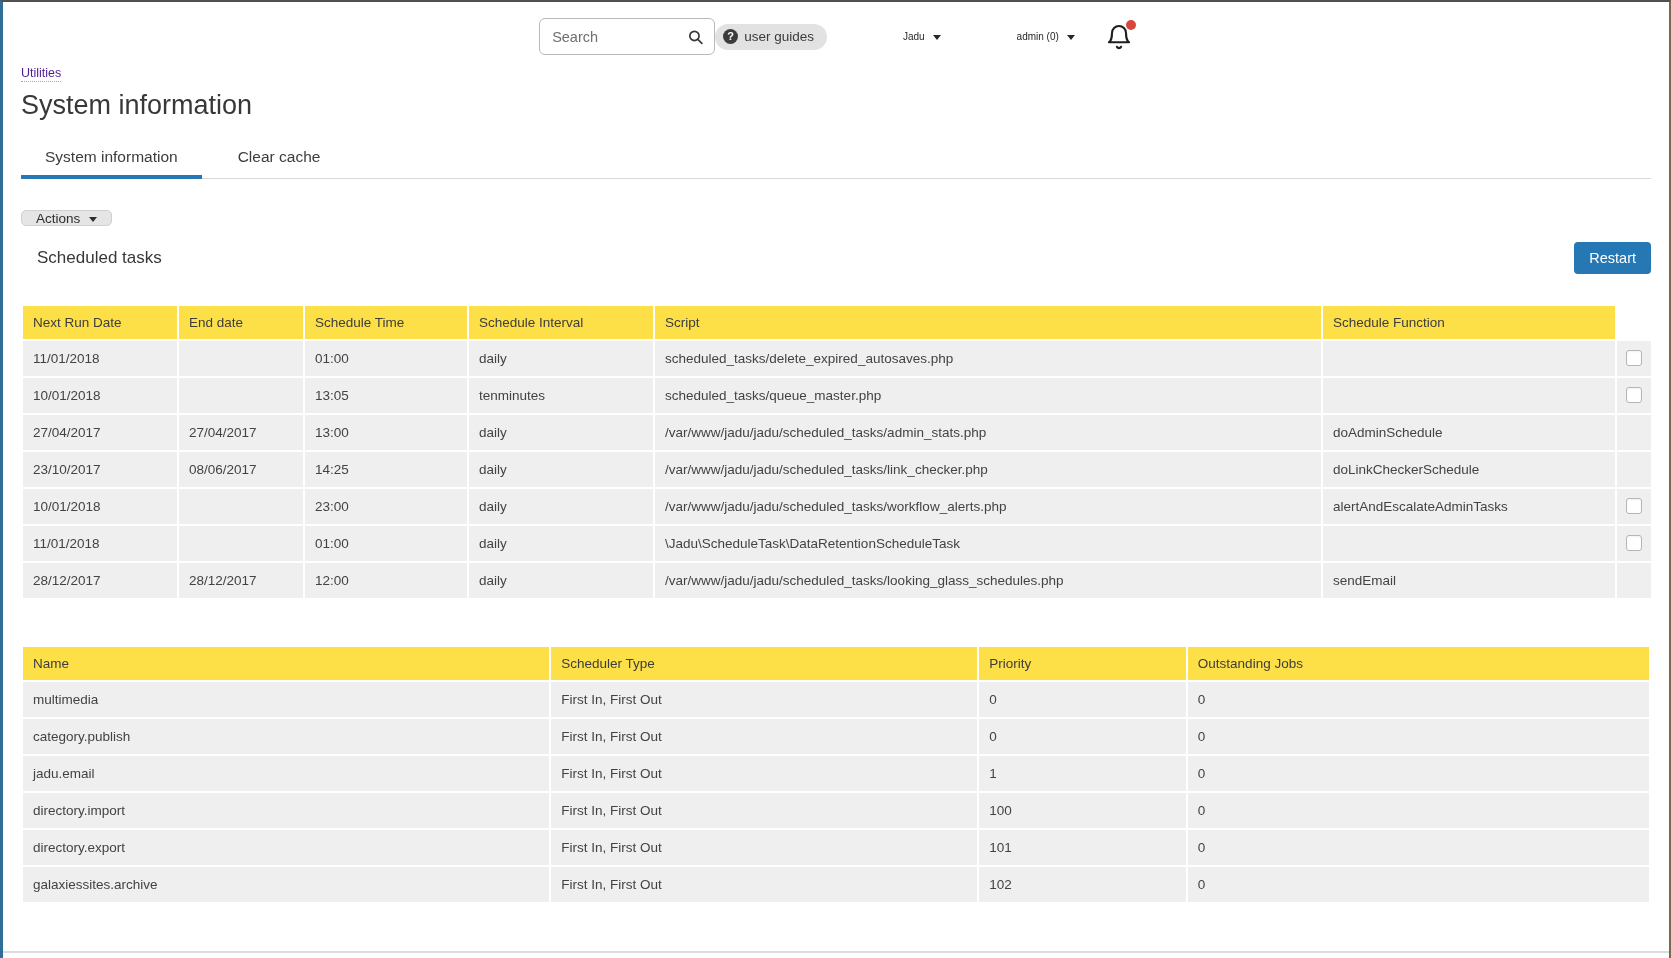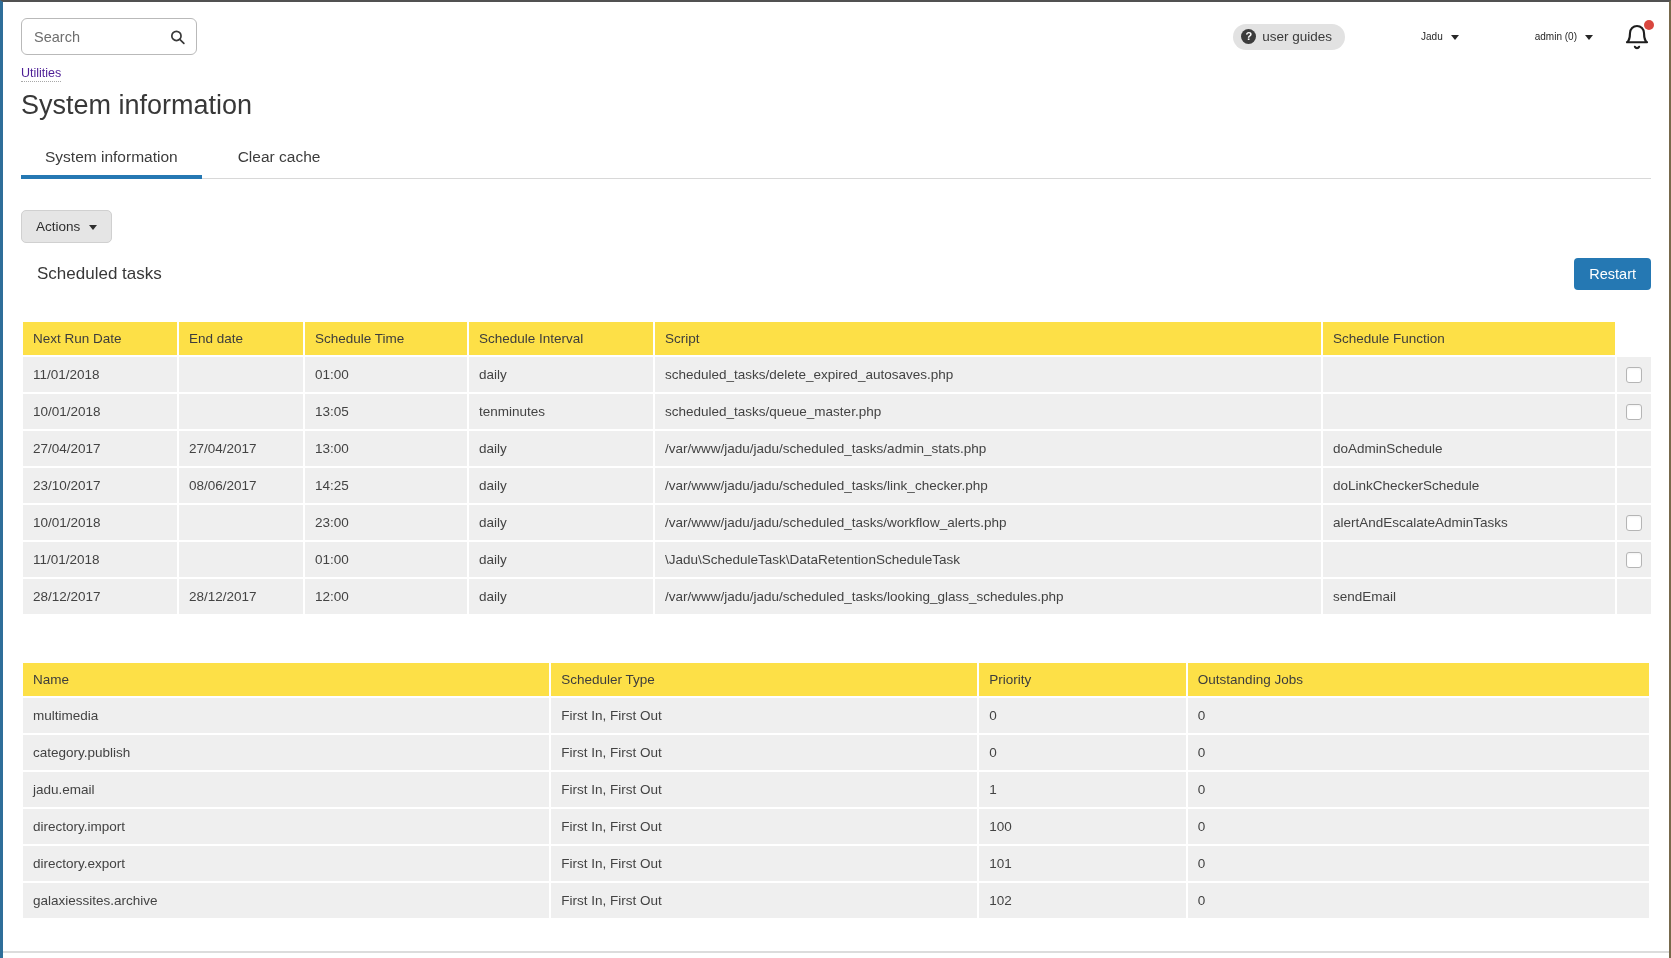"Search" .topbar { justify-content: space-between -> center }
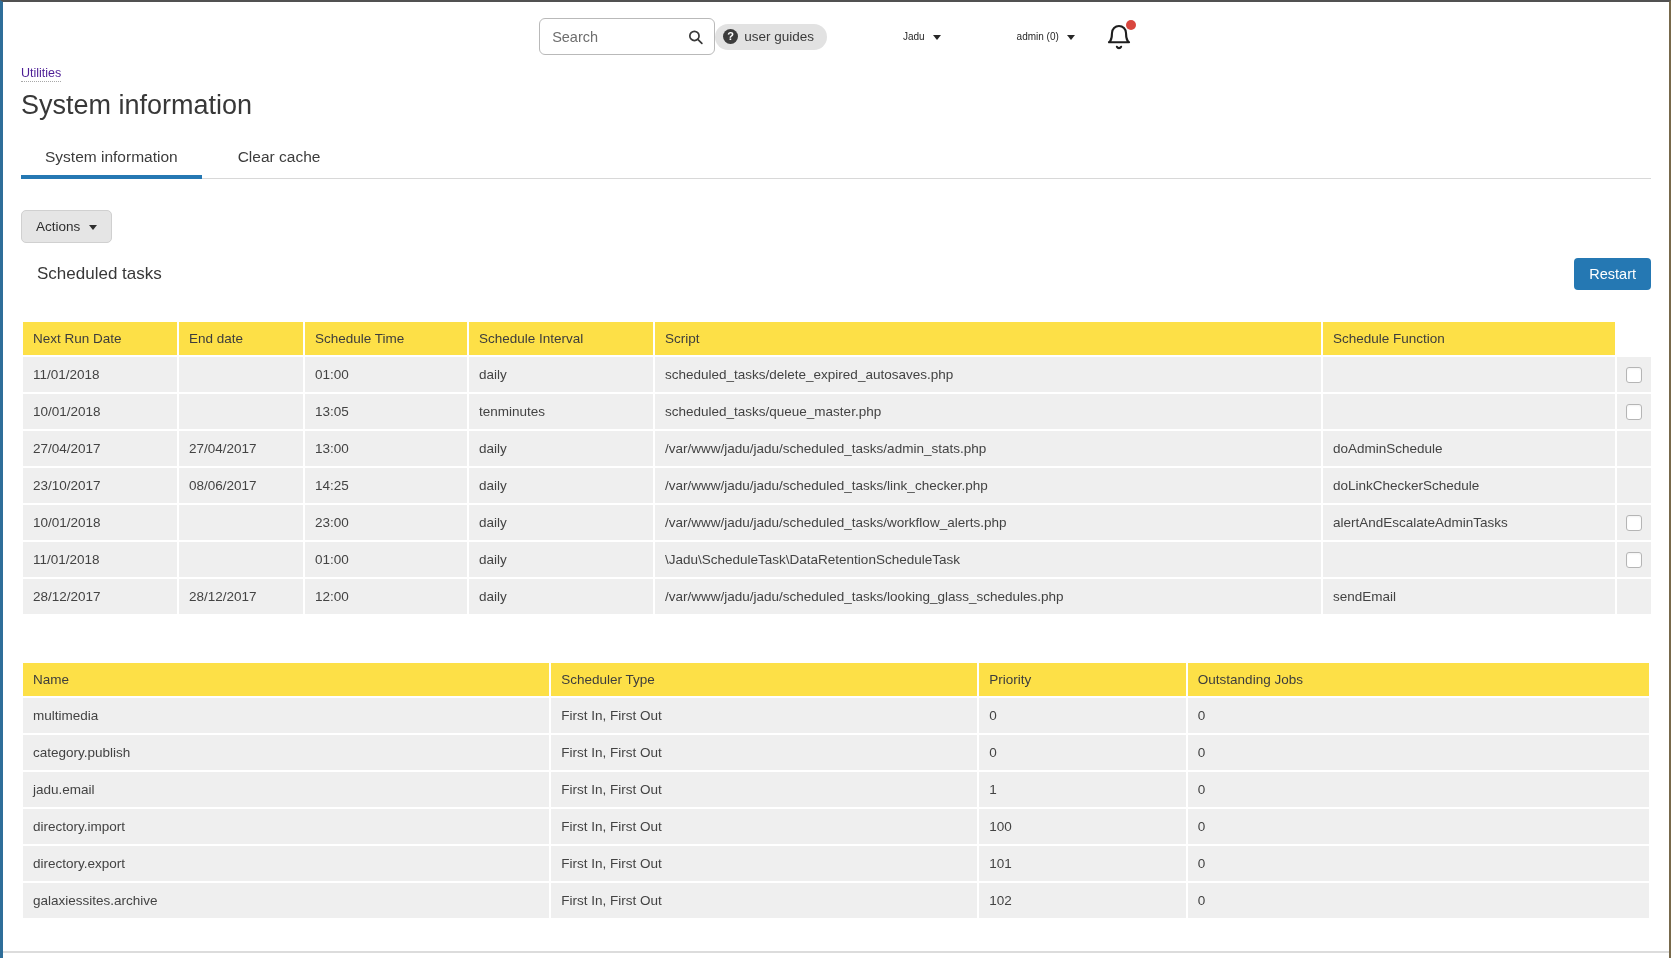"Actions" .actions-btn { height: 33px -> 16px }
